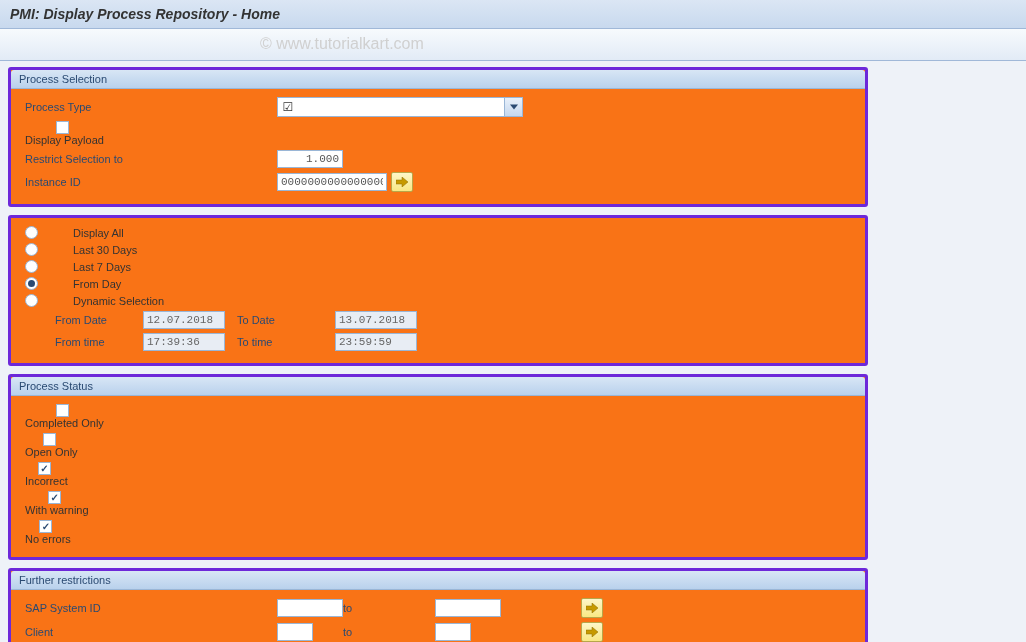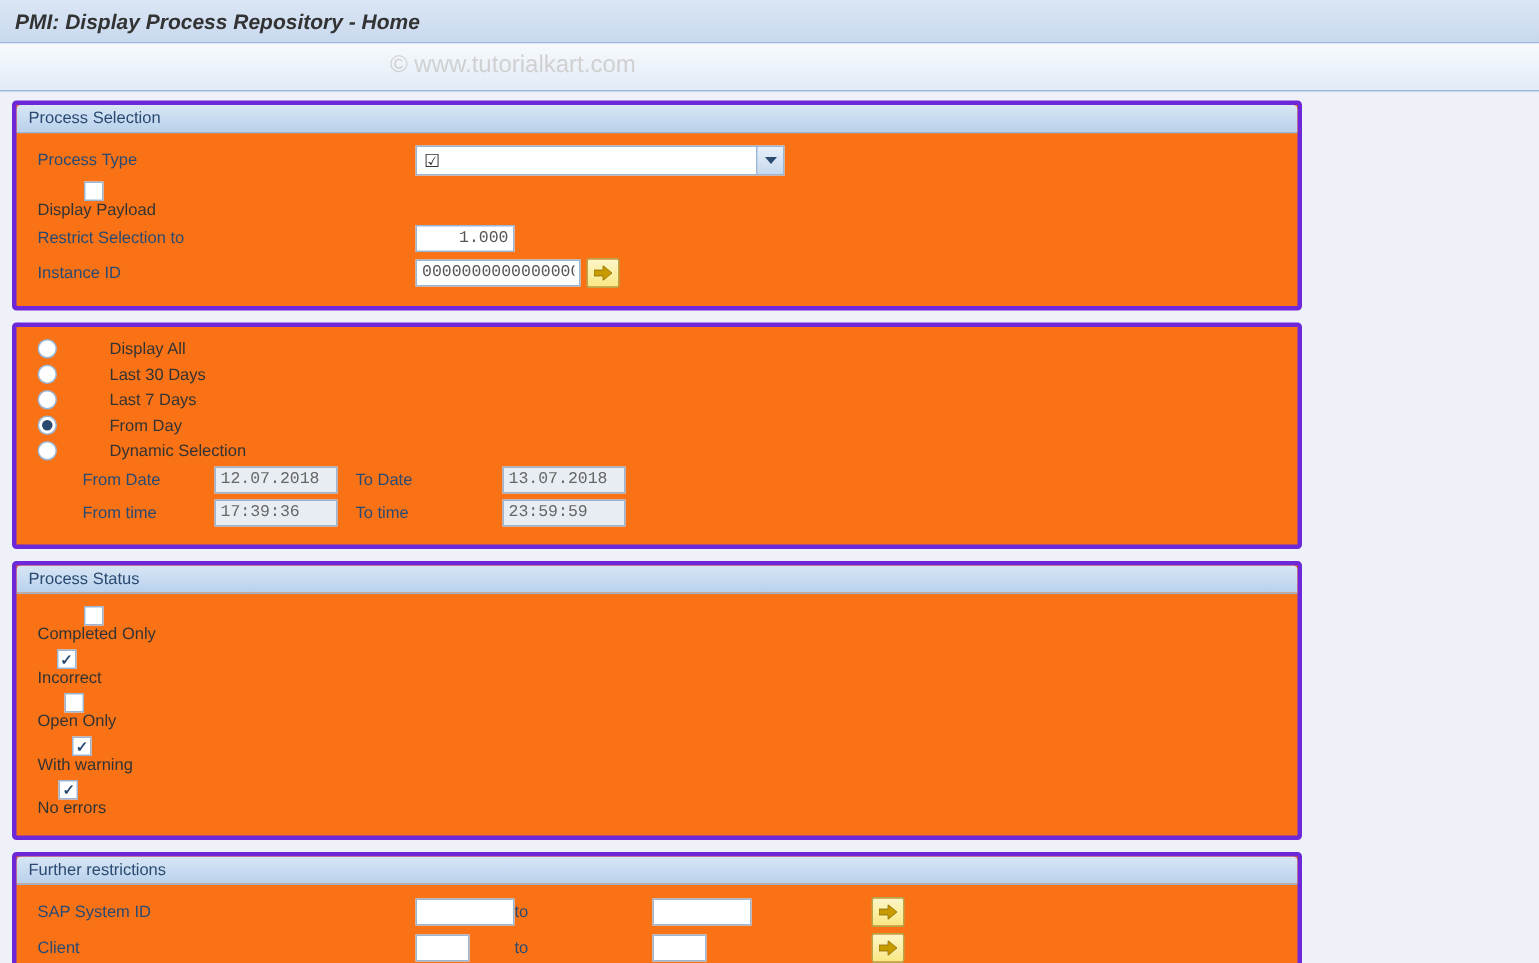"Incorrect" div.row { order: before "Open Only" -> after "Open Only" }
